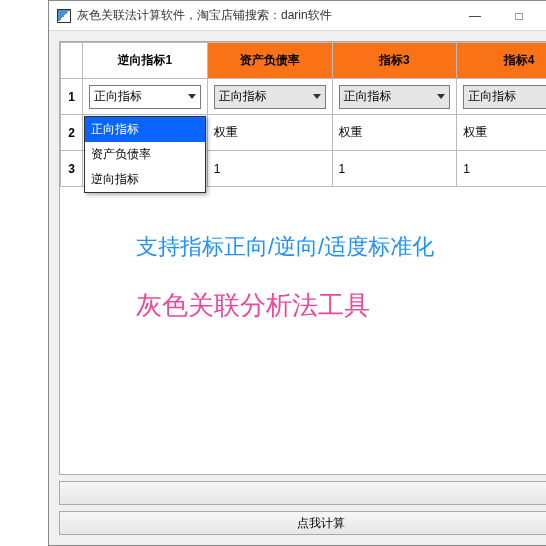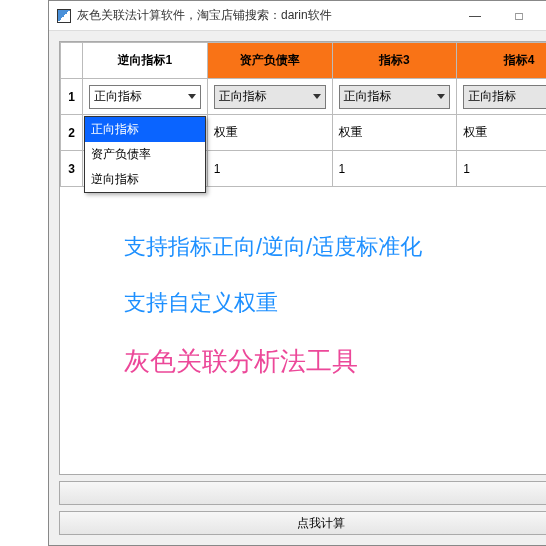"支持指标正向/逆向/适度标准化" .promo { left: 64px -> 76px }
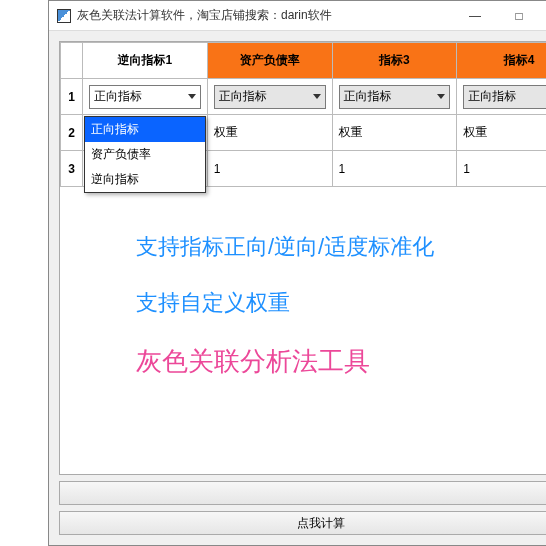"支持自定义权重" div.promo-line { html: <div>支持自定义权重</div> -> none }
